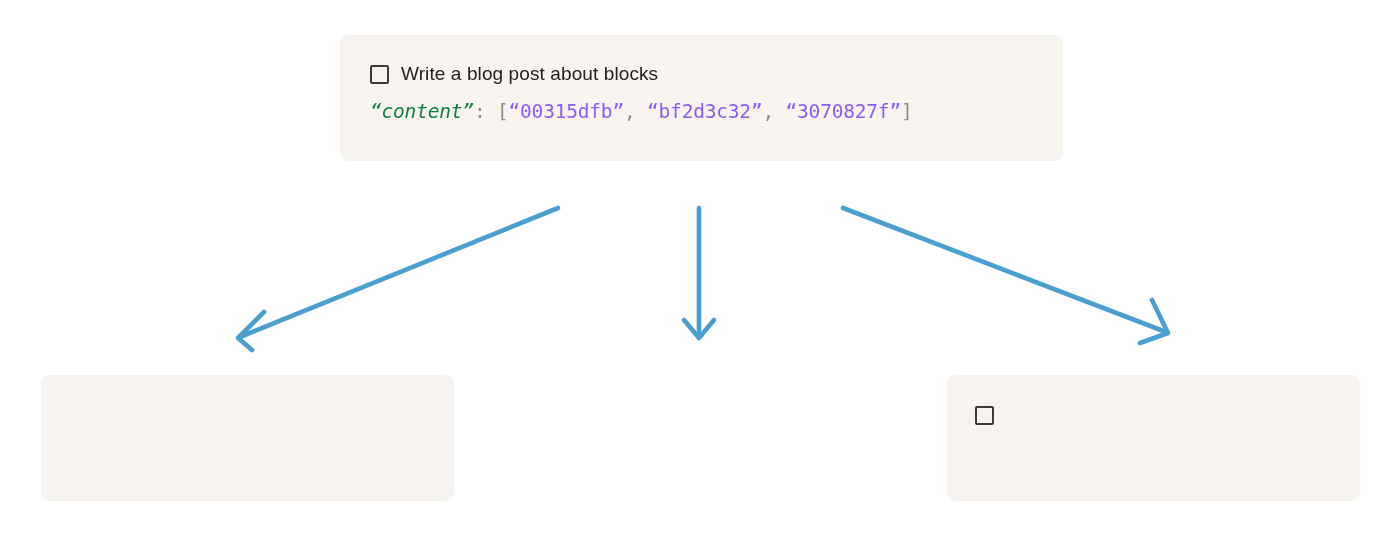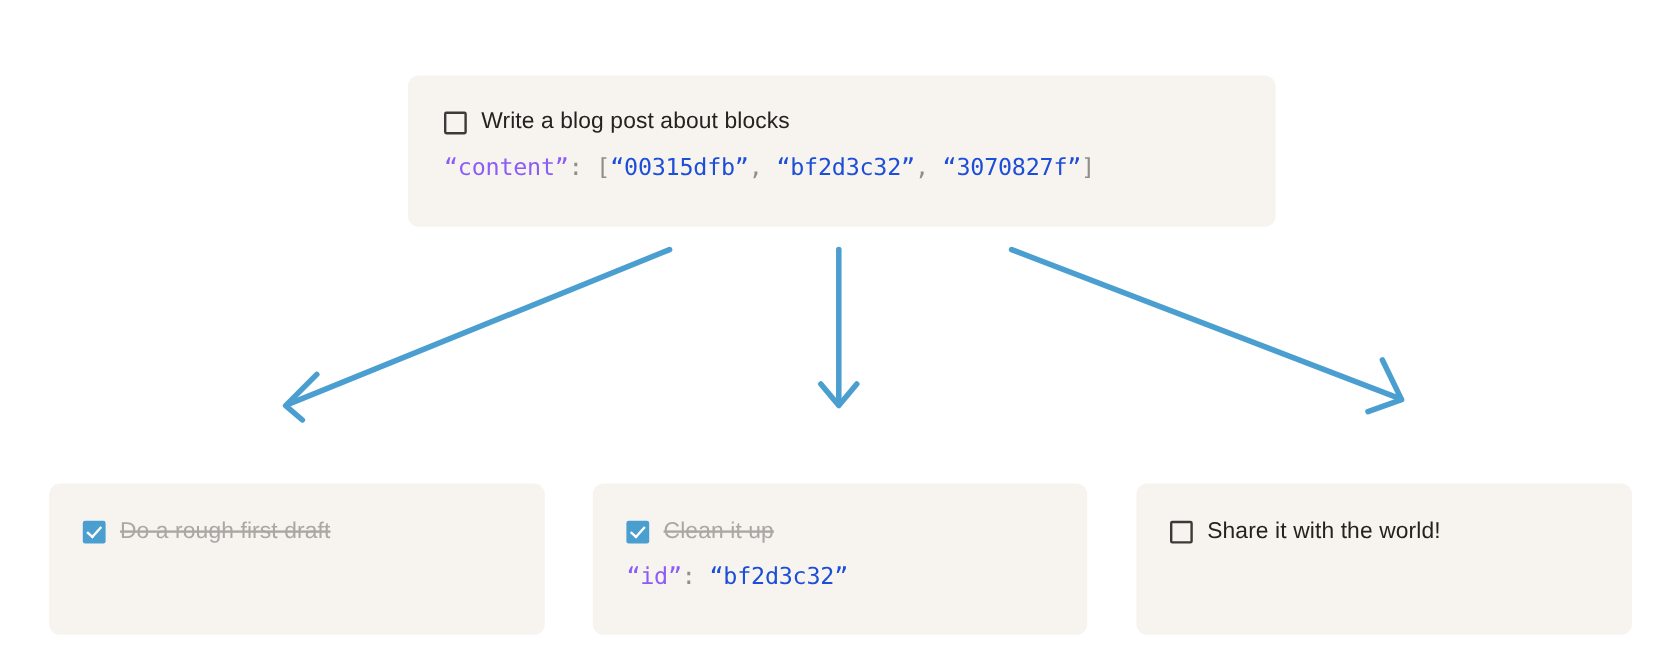"Write a blog post about" .card { margin-top: 28px -> none }
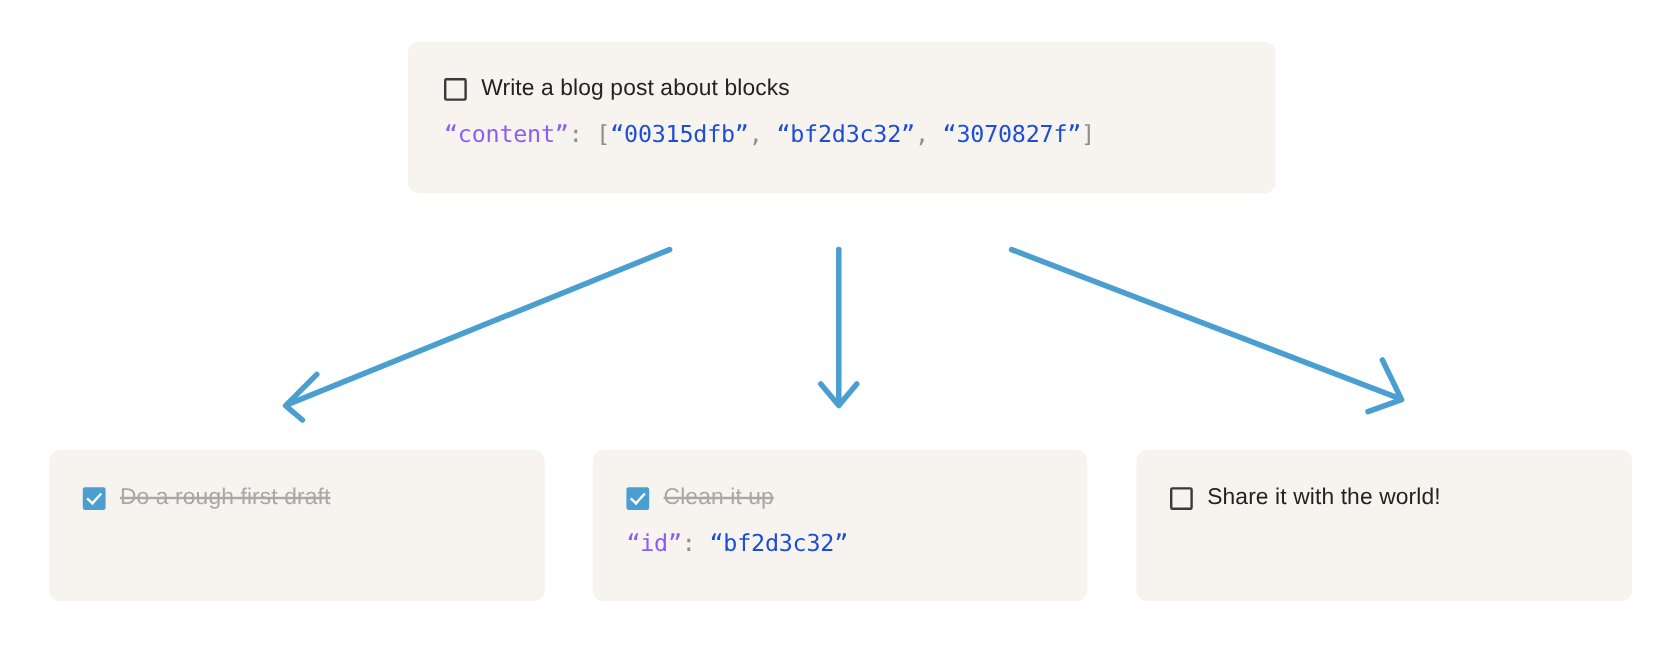"“content”" .json-key { color: #8b5cf6 -> #15803d; font-style: none -> italic }
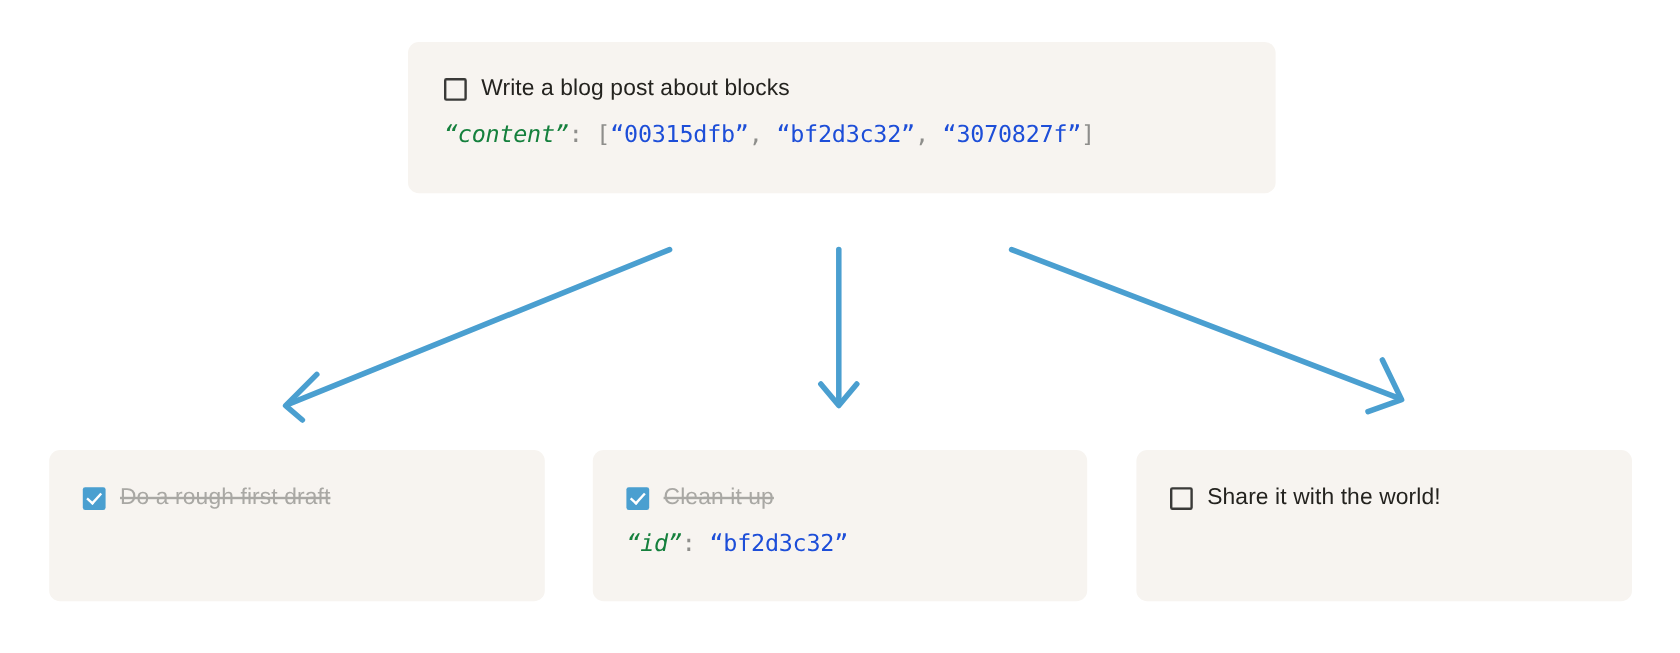"“00315dfb”" .json-str { color: #1d4ed8 -> #8b5cf6 }
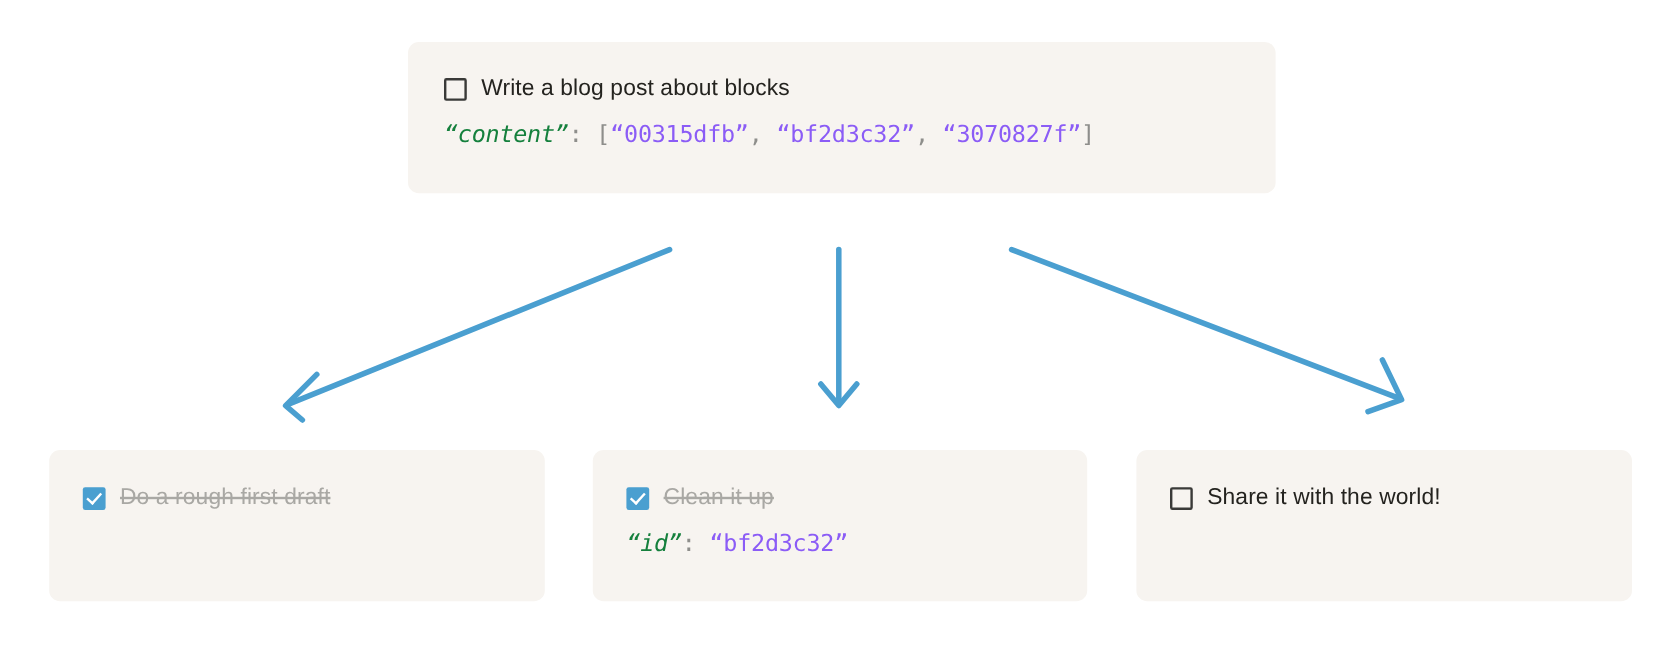"Do a rough first draft" div.todo-row { html: <div> <span></span> <span>Do a rough first draft</span> </div> -> none }
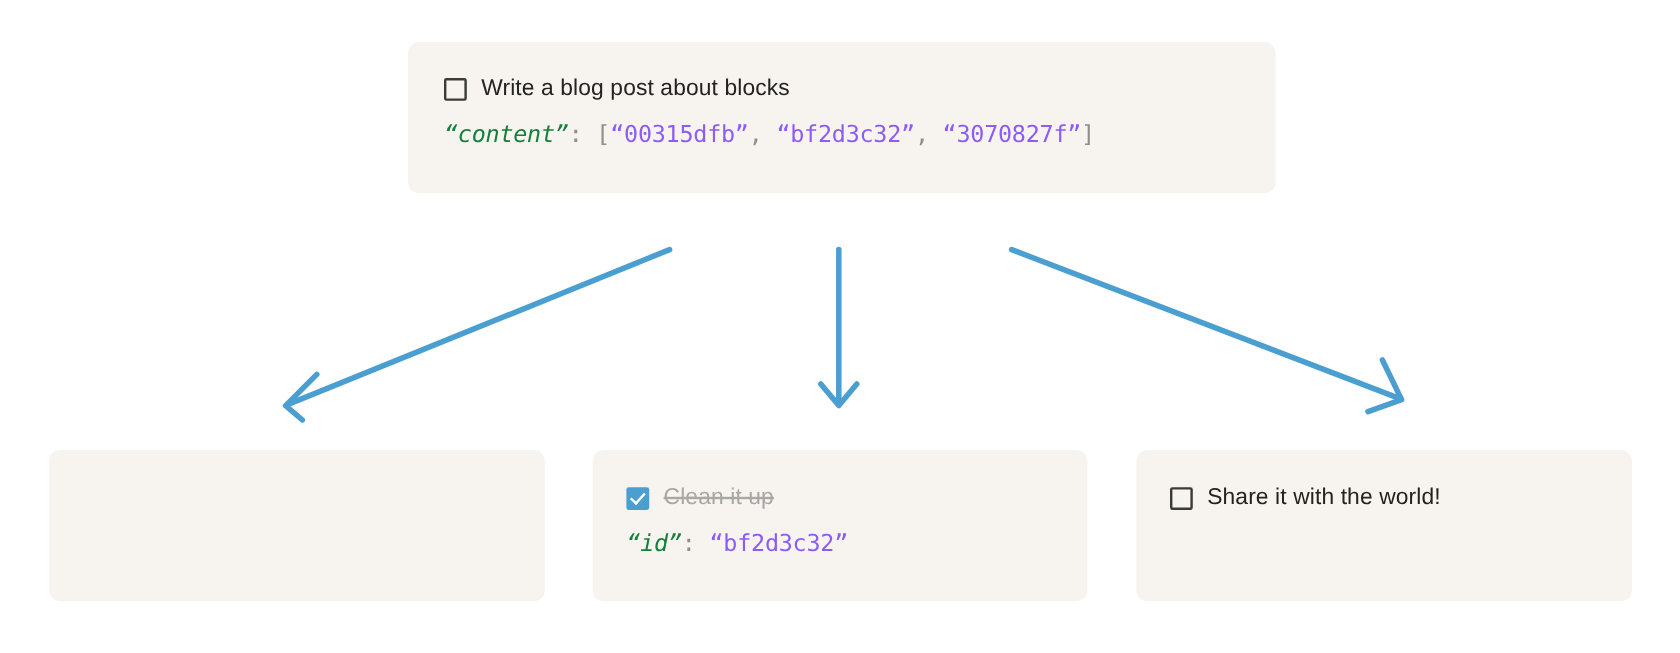"Clean it up" div.card { html: <div> <div> <span></span> <span>Clean it up</span> </div> <div> <span>“id”</span><span>:</span><span>&nbsp;</span><span>“bf2d3c32”</span> </div> </div> -> none }
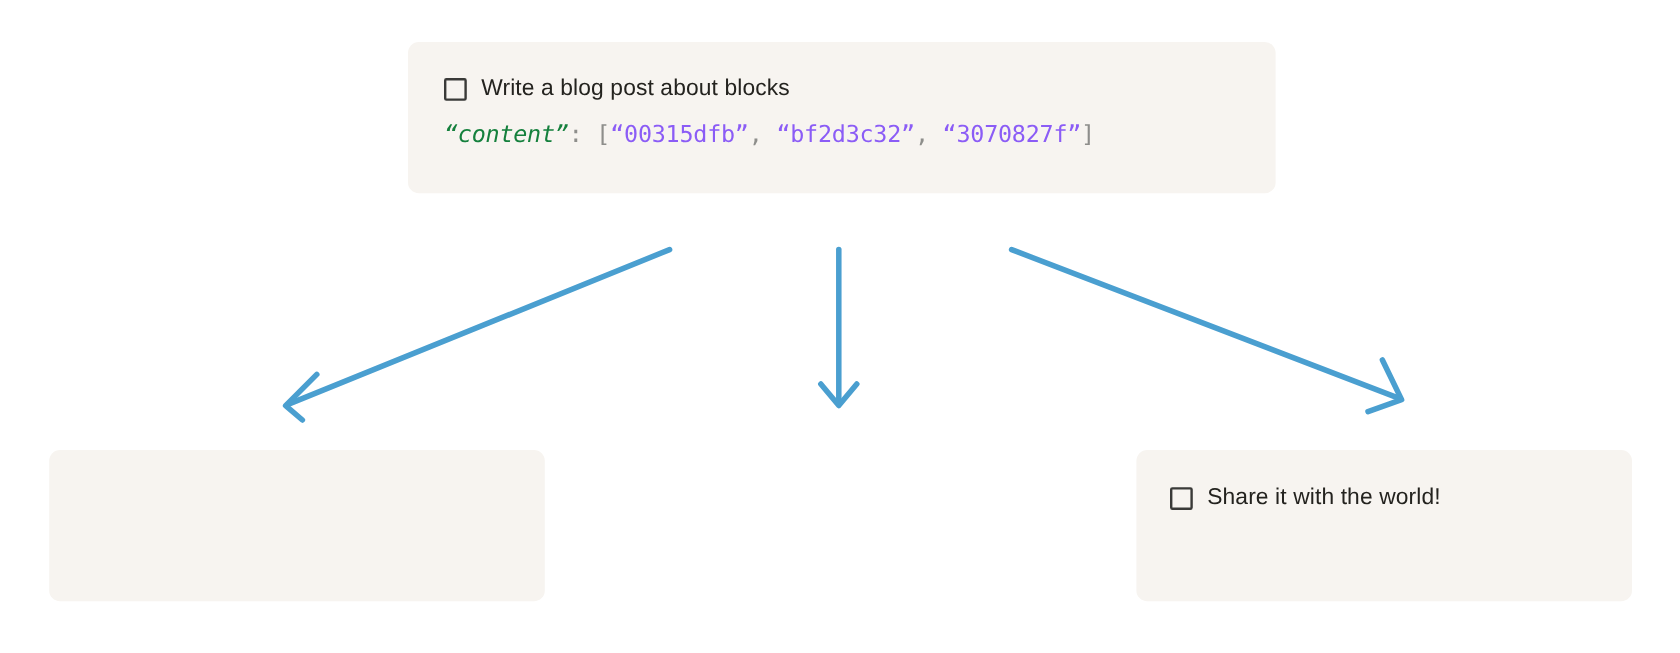"Share it with the world!" span.todo-label { html: <span>Share it with the world!</span> -> none }
